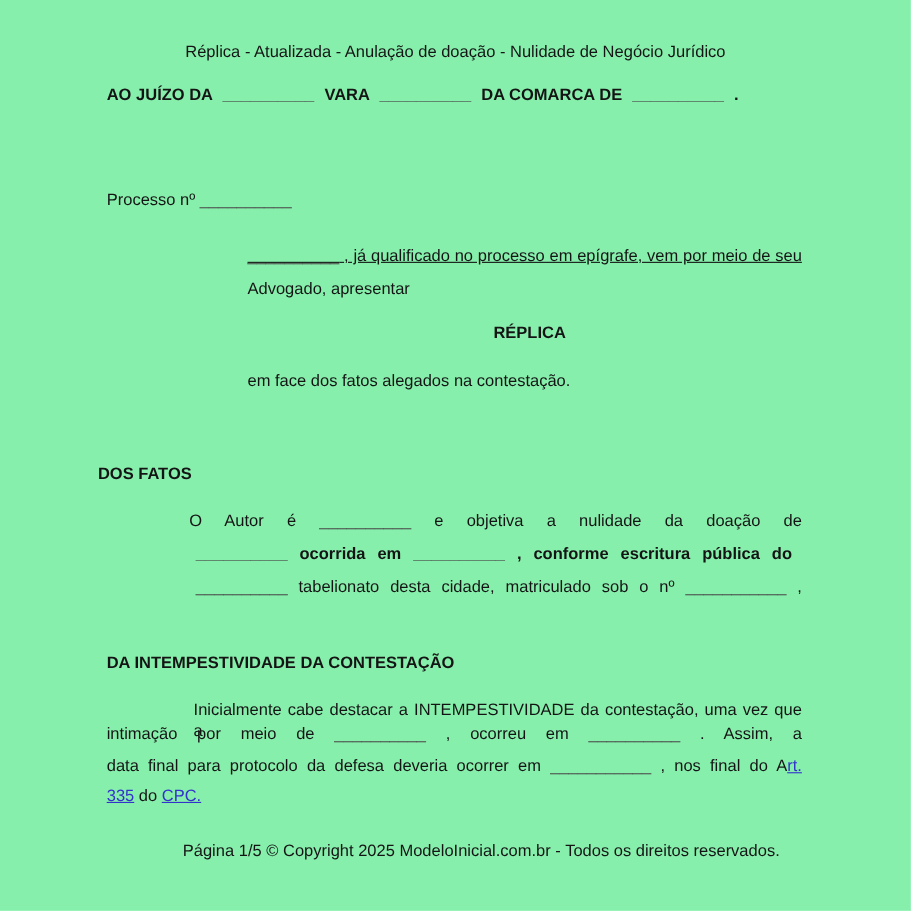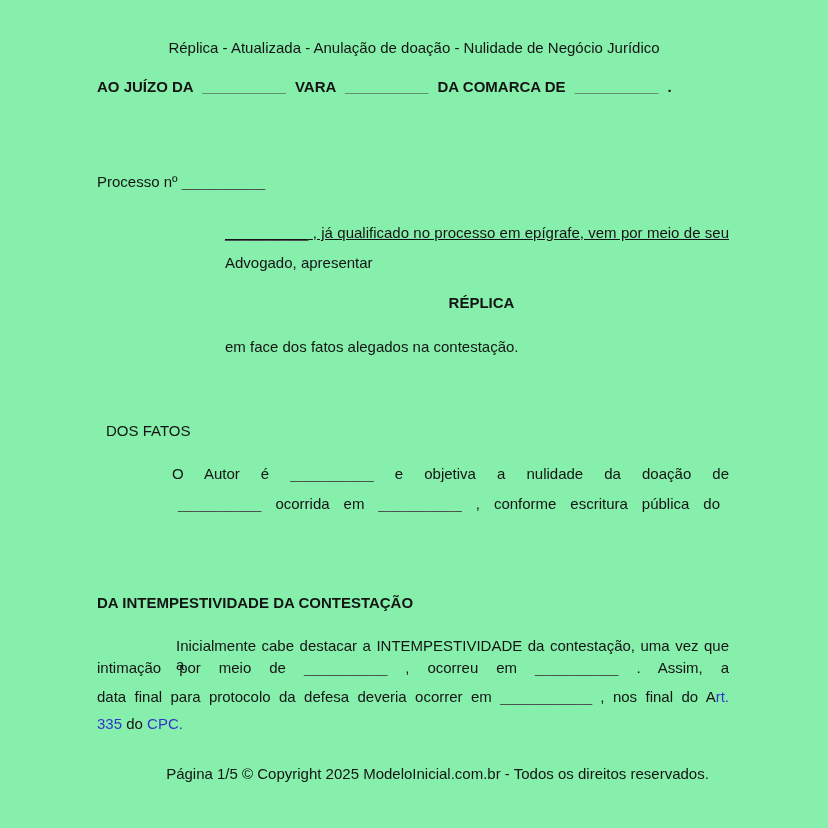"DOS FATOS" .l-dosfatos { font-weight: normal -> bold; left: 106px -> 89px }
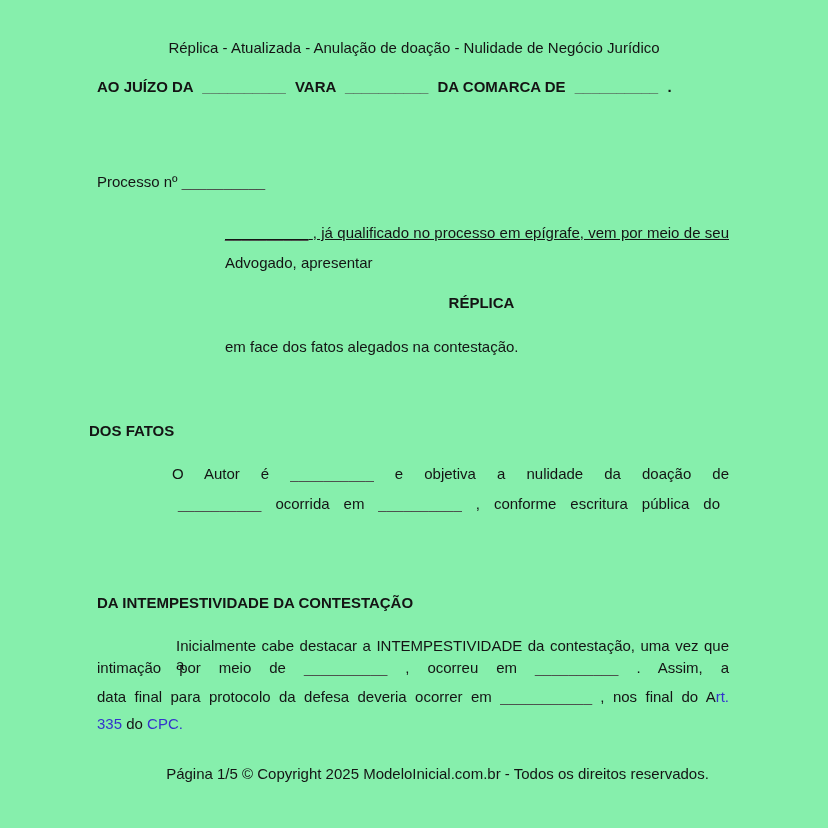"__________ ocorrida em __________ ," .l-f2 { font-weight: none -> bold }
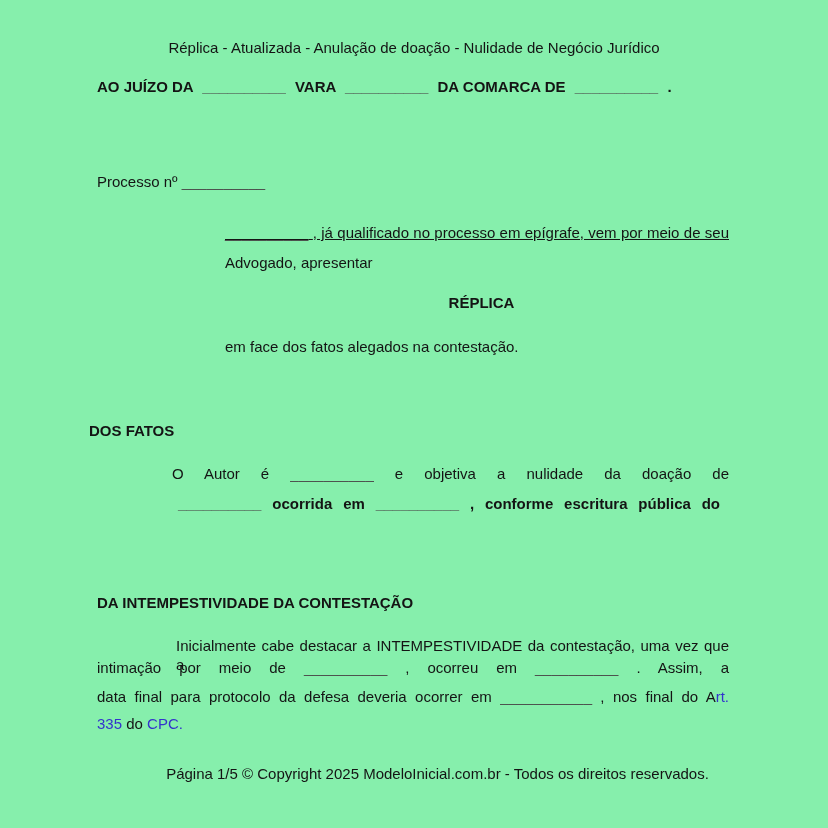"__________ tabelionato desta cidade," div.line { html: none -> <div><span>__________</span> <span>tabelionato desta cidade, matriculado sob o nº</span> <span>___________</span> <span>,</span></div> }
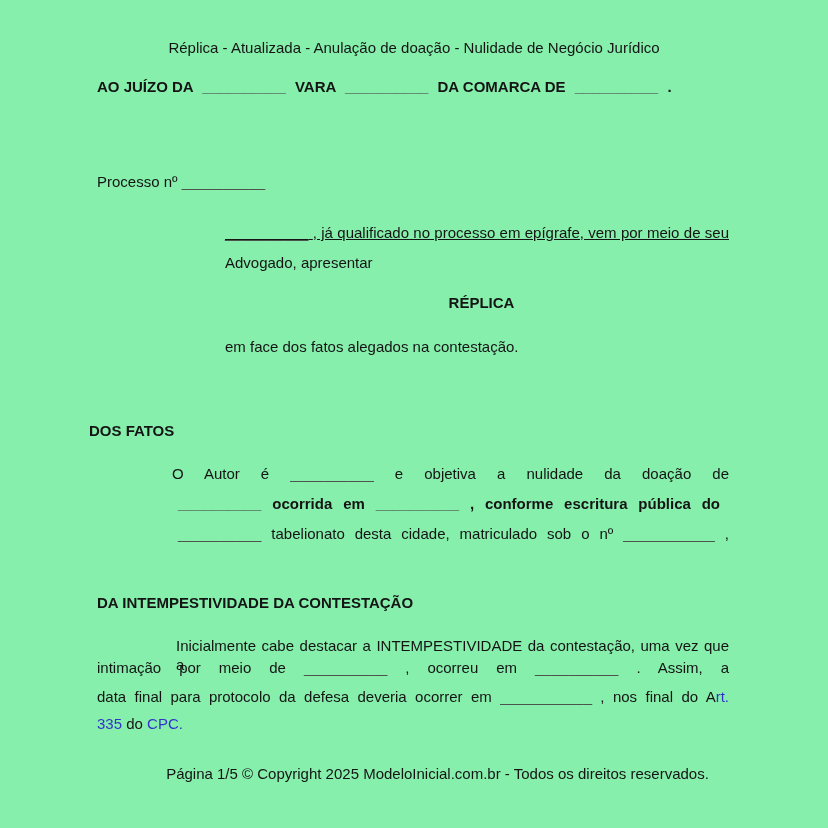"rt." .doclink { text-decoration: none -> underline }
